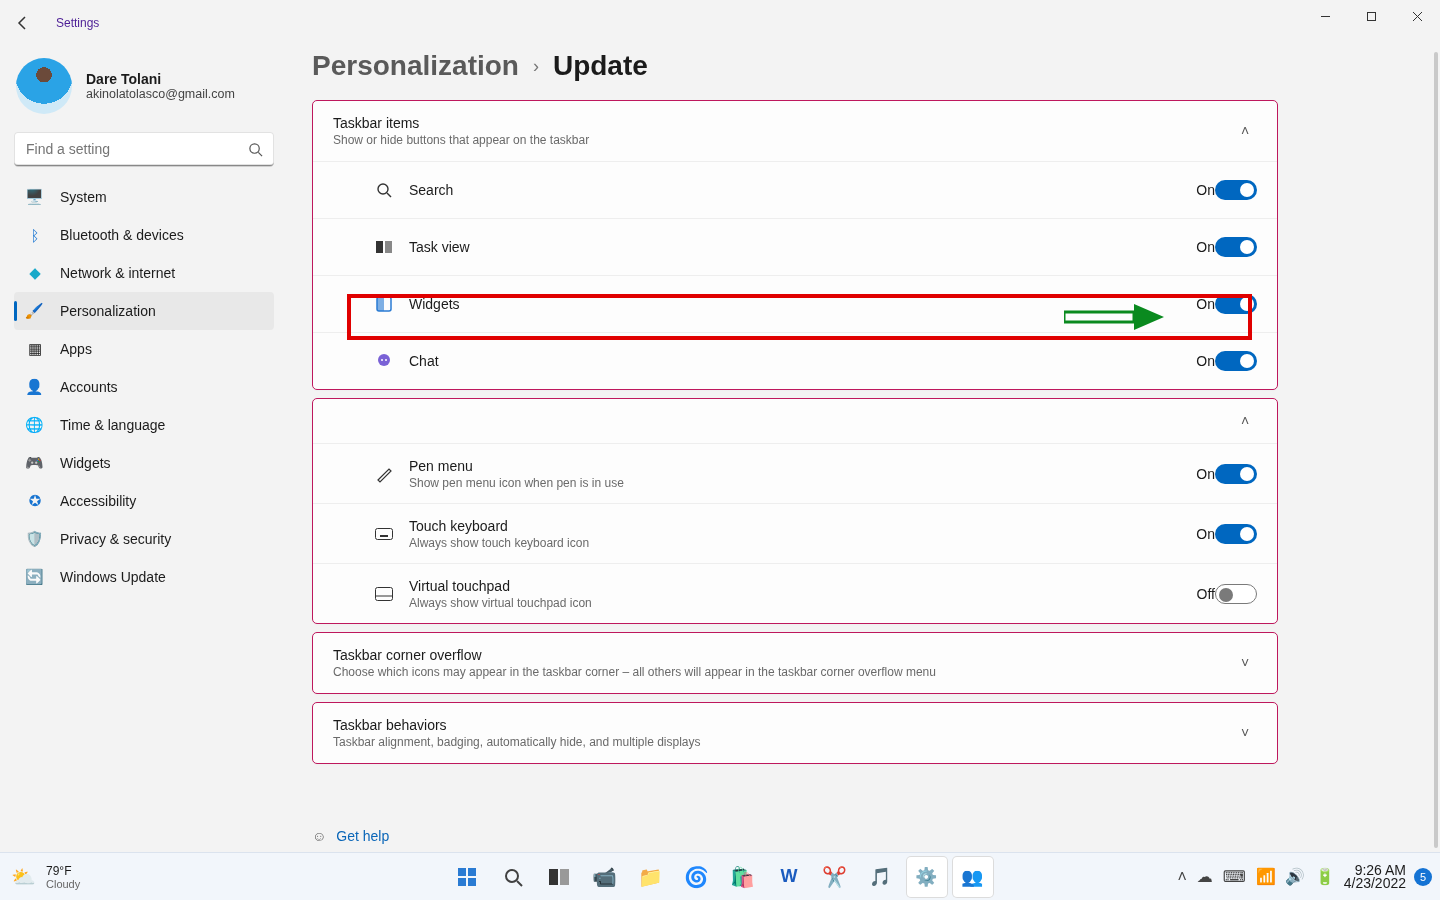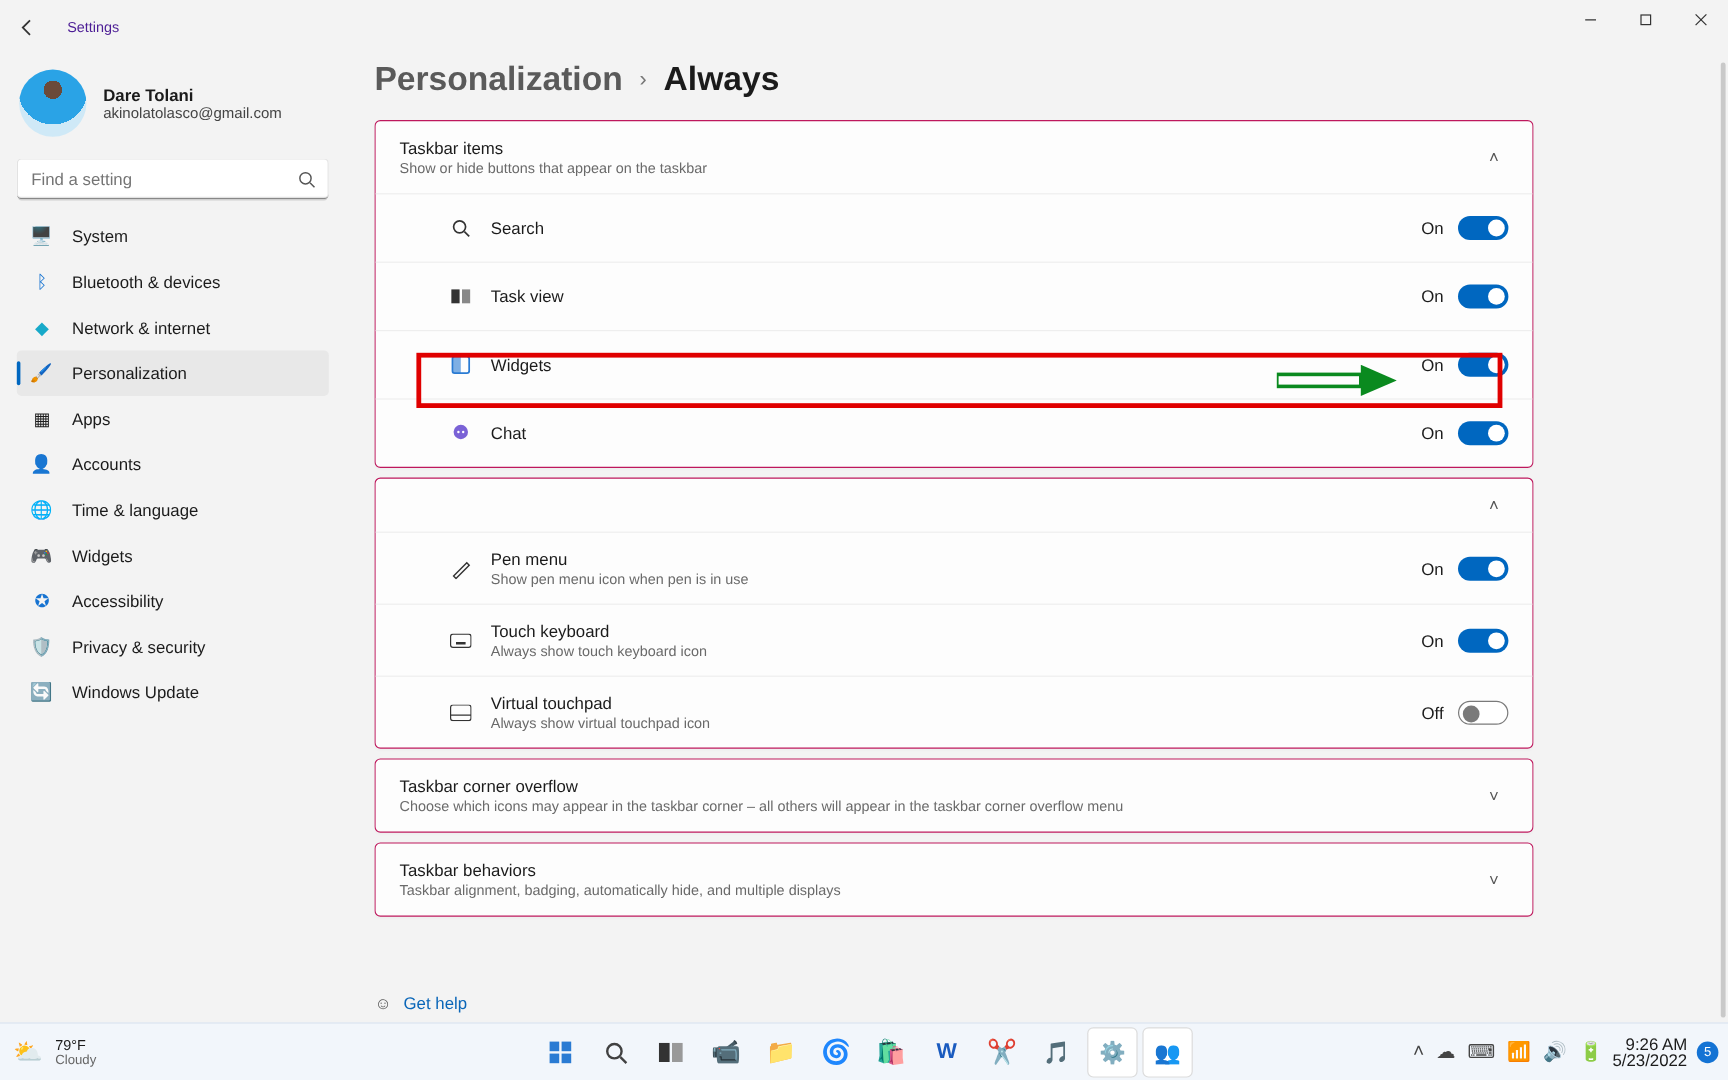"Always" span.leaf { text: Always -> Update }
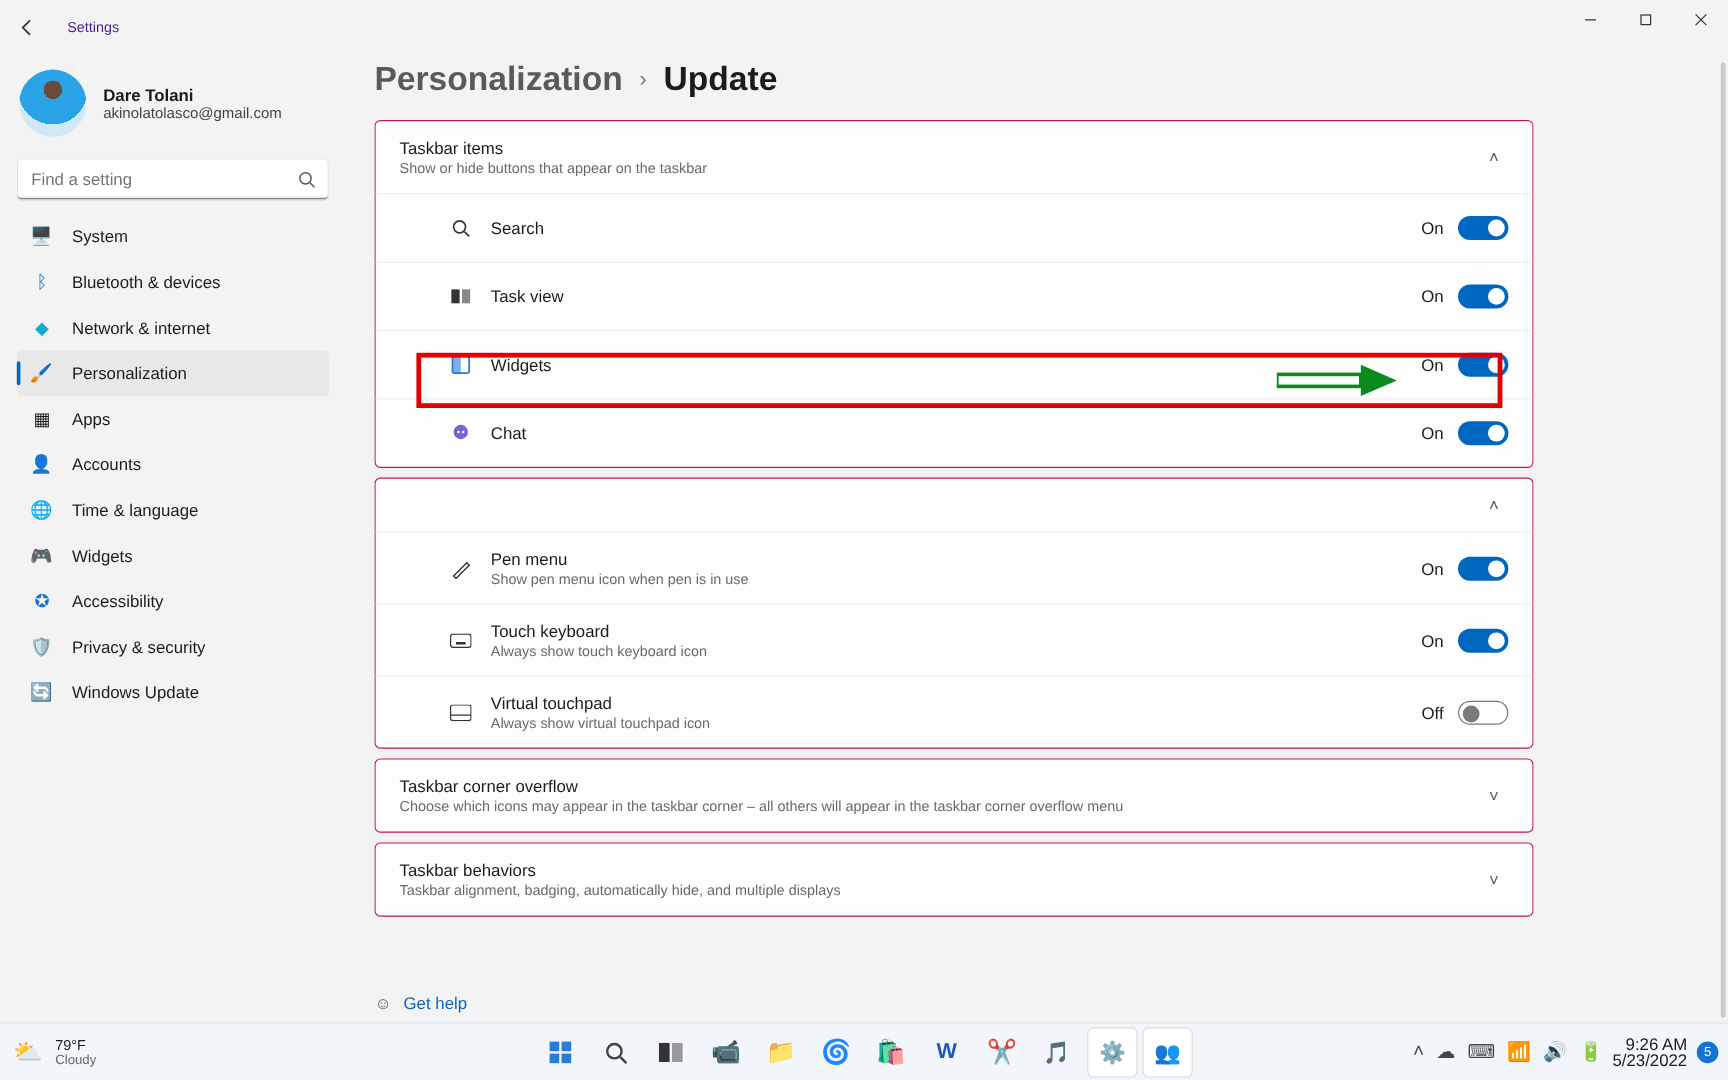"On" .row-right { gap: 12px -> none }
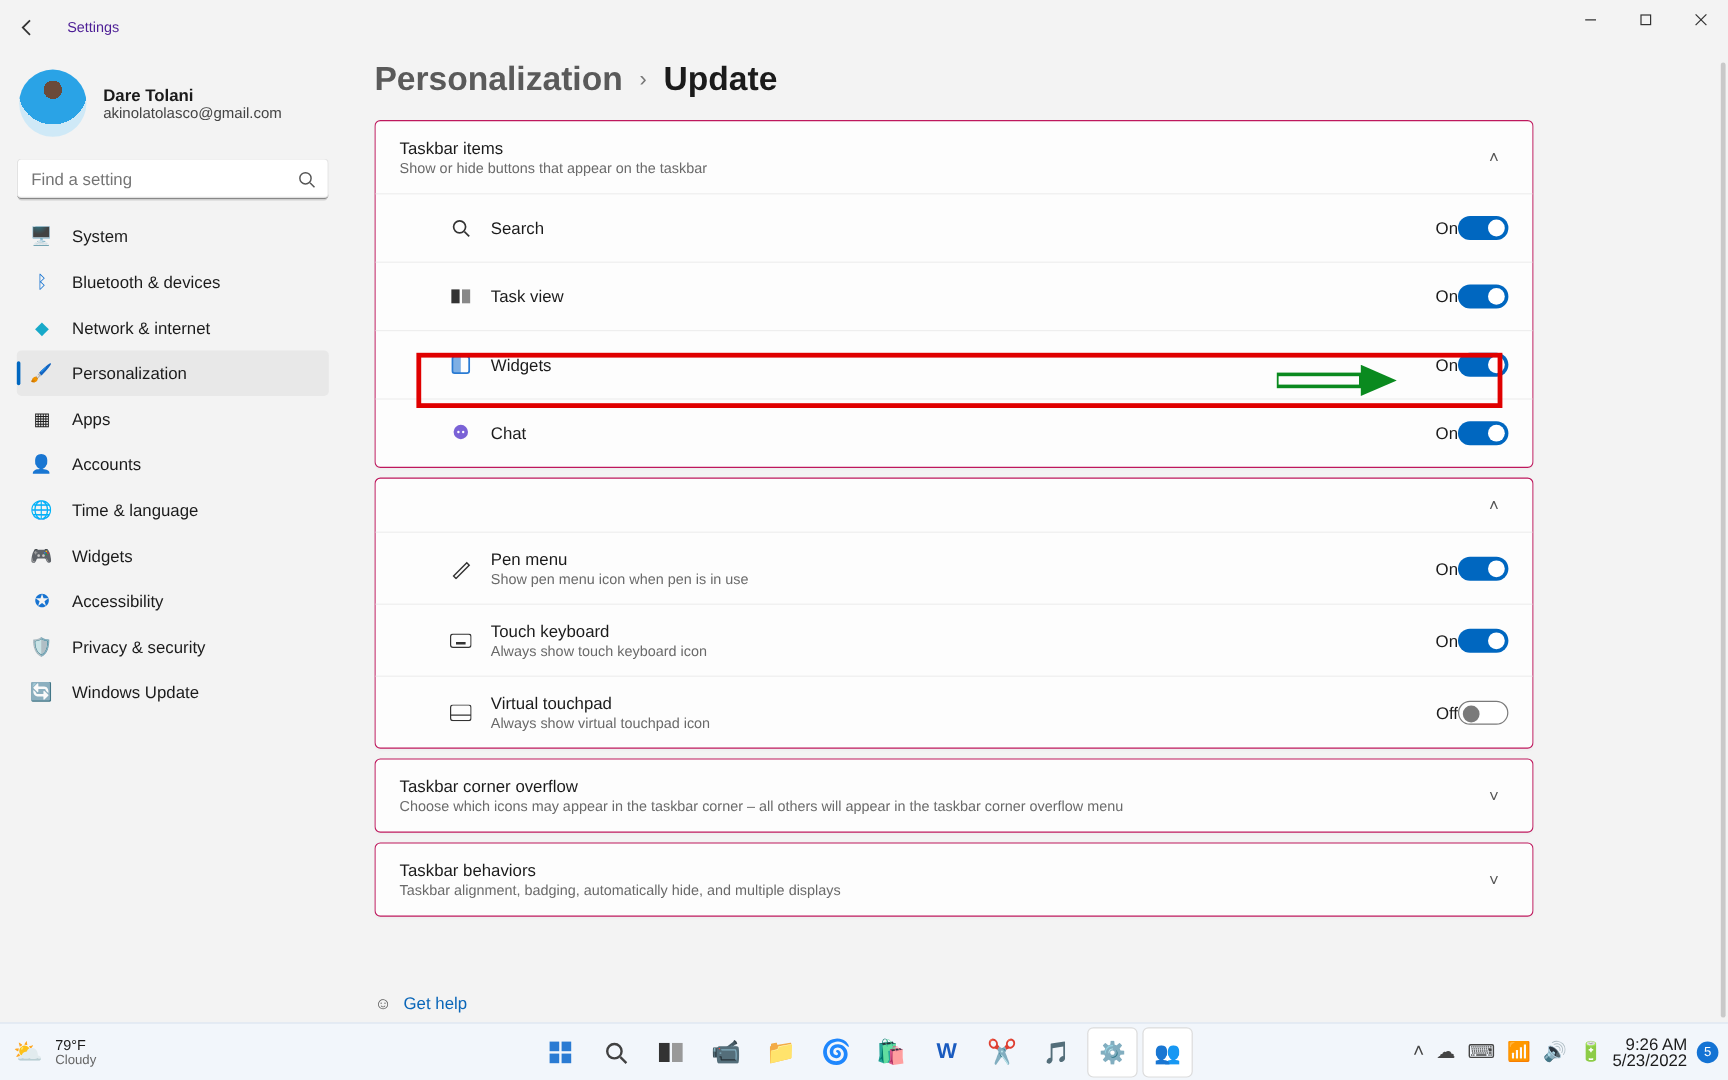"5/23/2022" div { text: 5/23/2022 -> 4/23/2022 }
